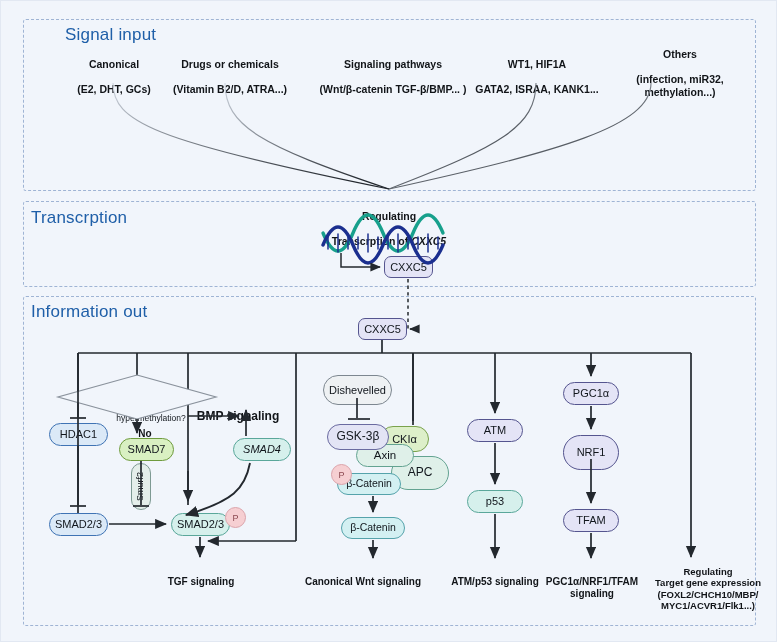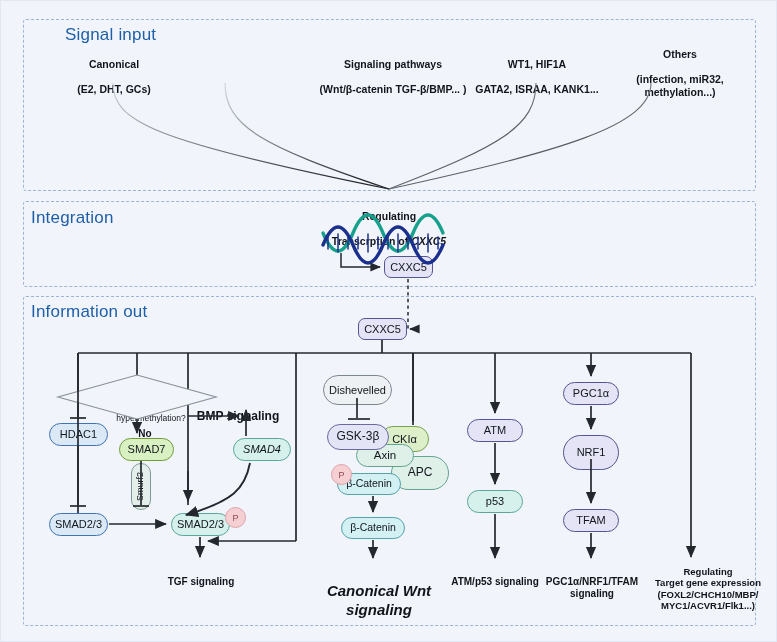"Drugs or chemicals" div.lbl { html: none -> <div> <span>Drugs or chemicals</span><br> <span>(Vitamin B2/D, ATRA...)</span> </div> }
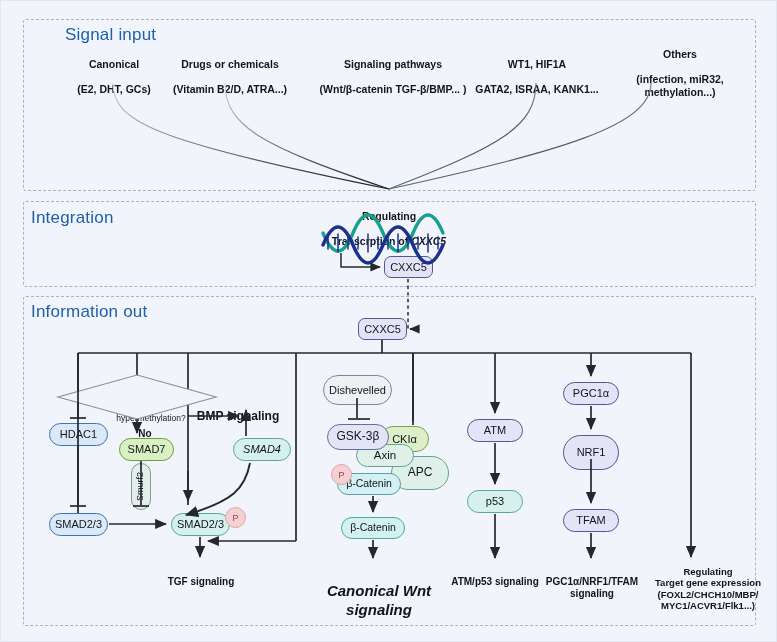"Integration" div.panel-title { text: Integration -> Transcrption }
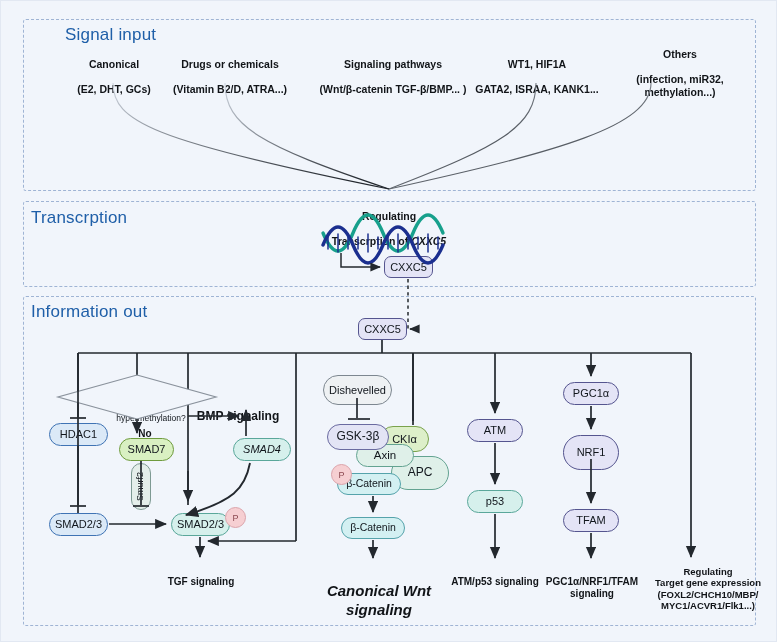"Canonical Wnt signaling" div.lbl { font-size: 15px -> 10px; font-style: italic -> none; left: 308px -> 292px }
